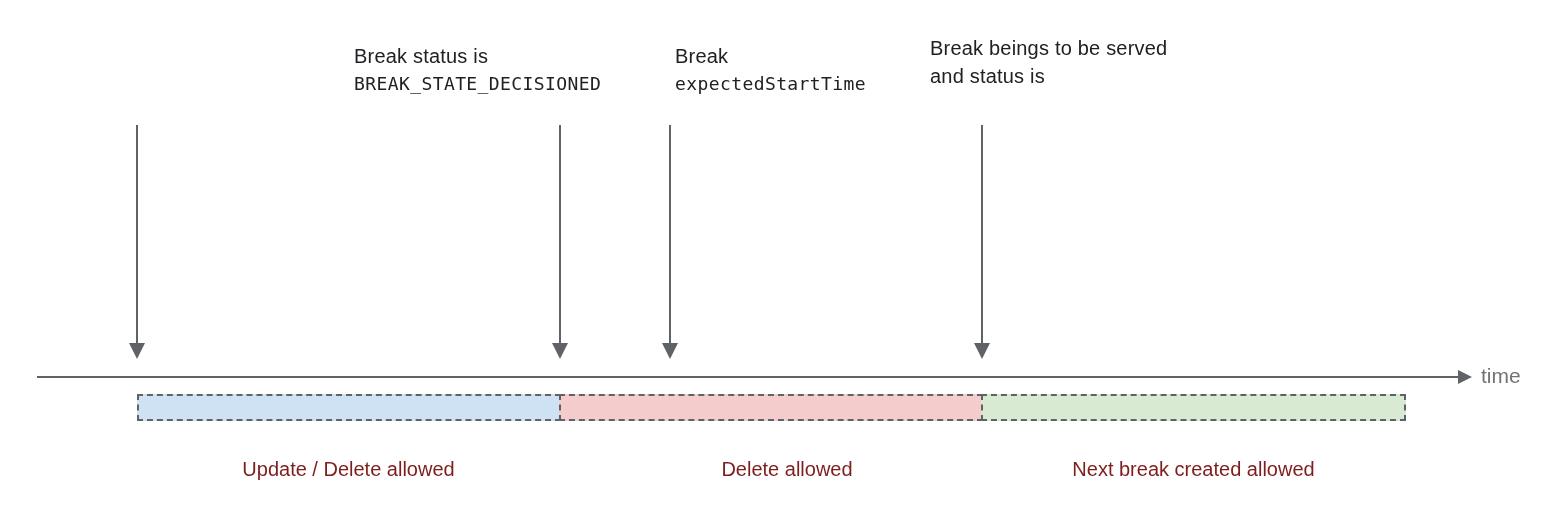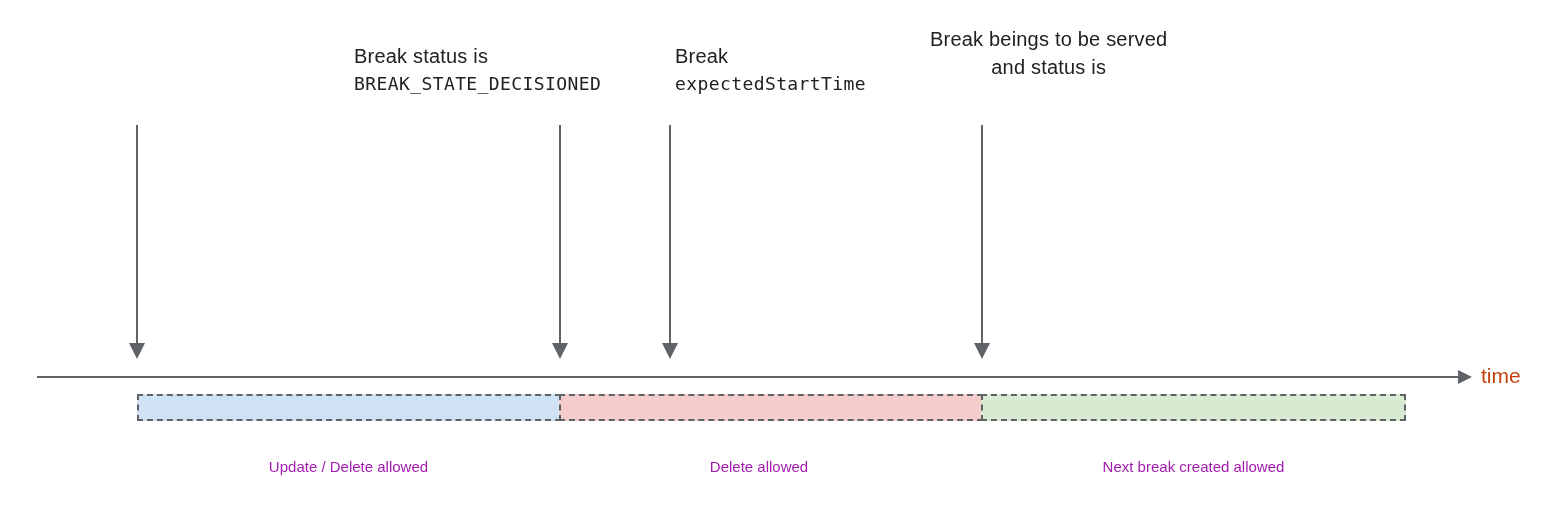"Break beings to be served" div.annotation { text-align: center -> none; top: 25px -> 34px }
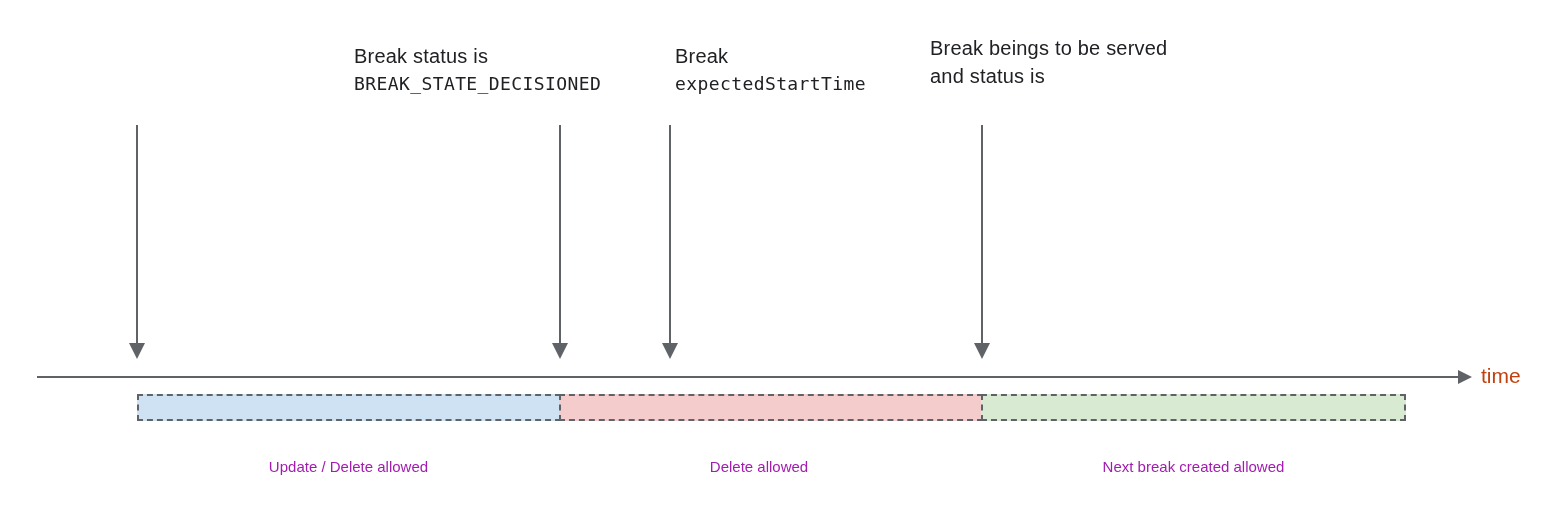"time" .time-label { color: #c2410c -> #737373 }
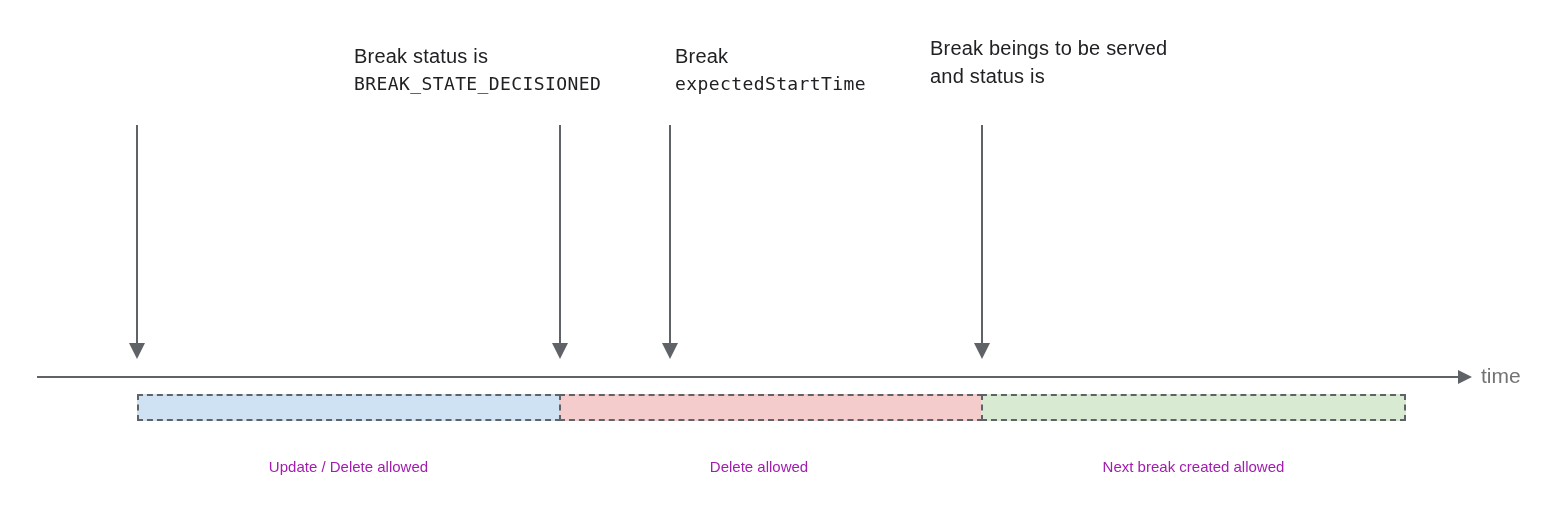"Update / Delete allowed" .seg-label { color: #a21caf -> #7f1d1d; font-size: 15px -> 20px }
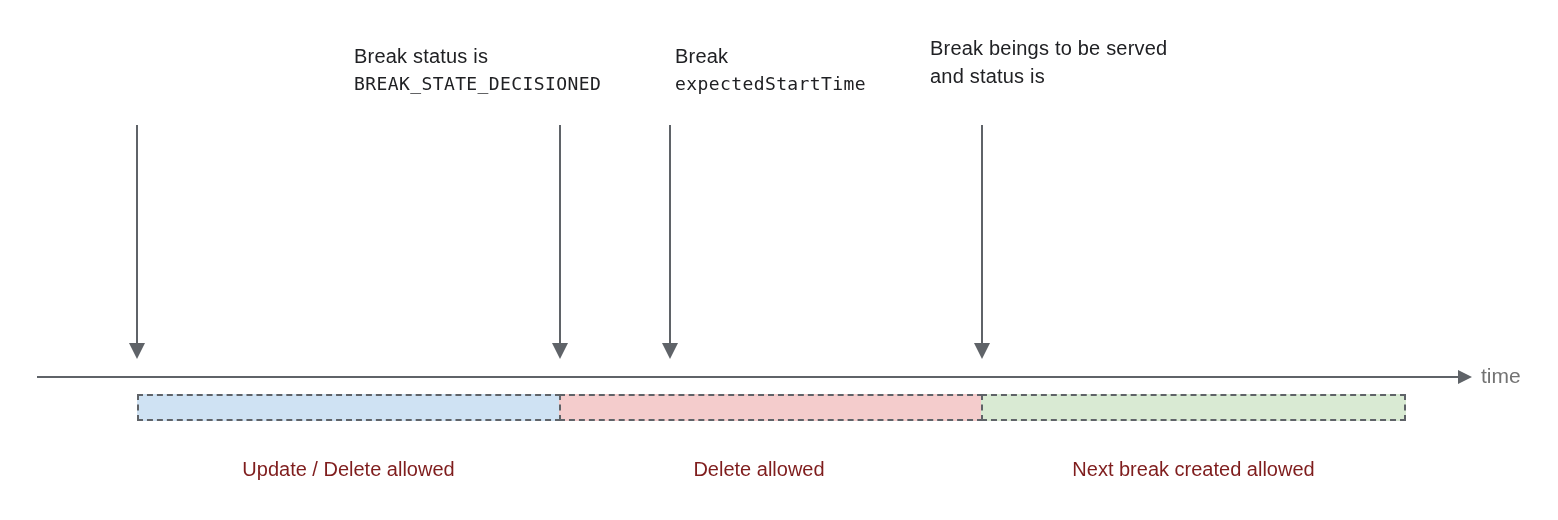"Delete allowed" div.seg-label { left: 548px -> 576px }
